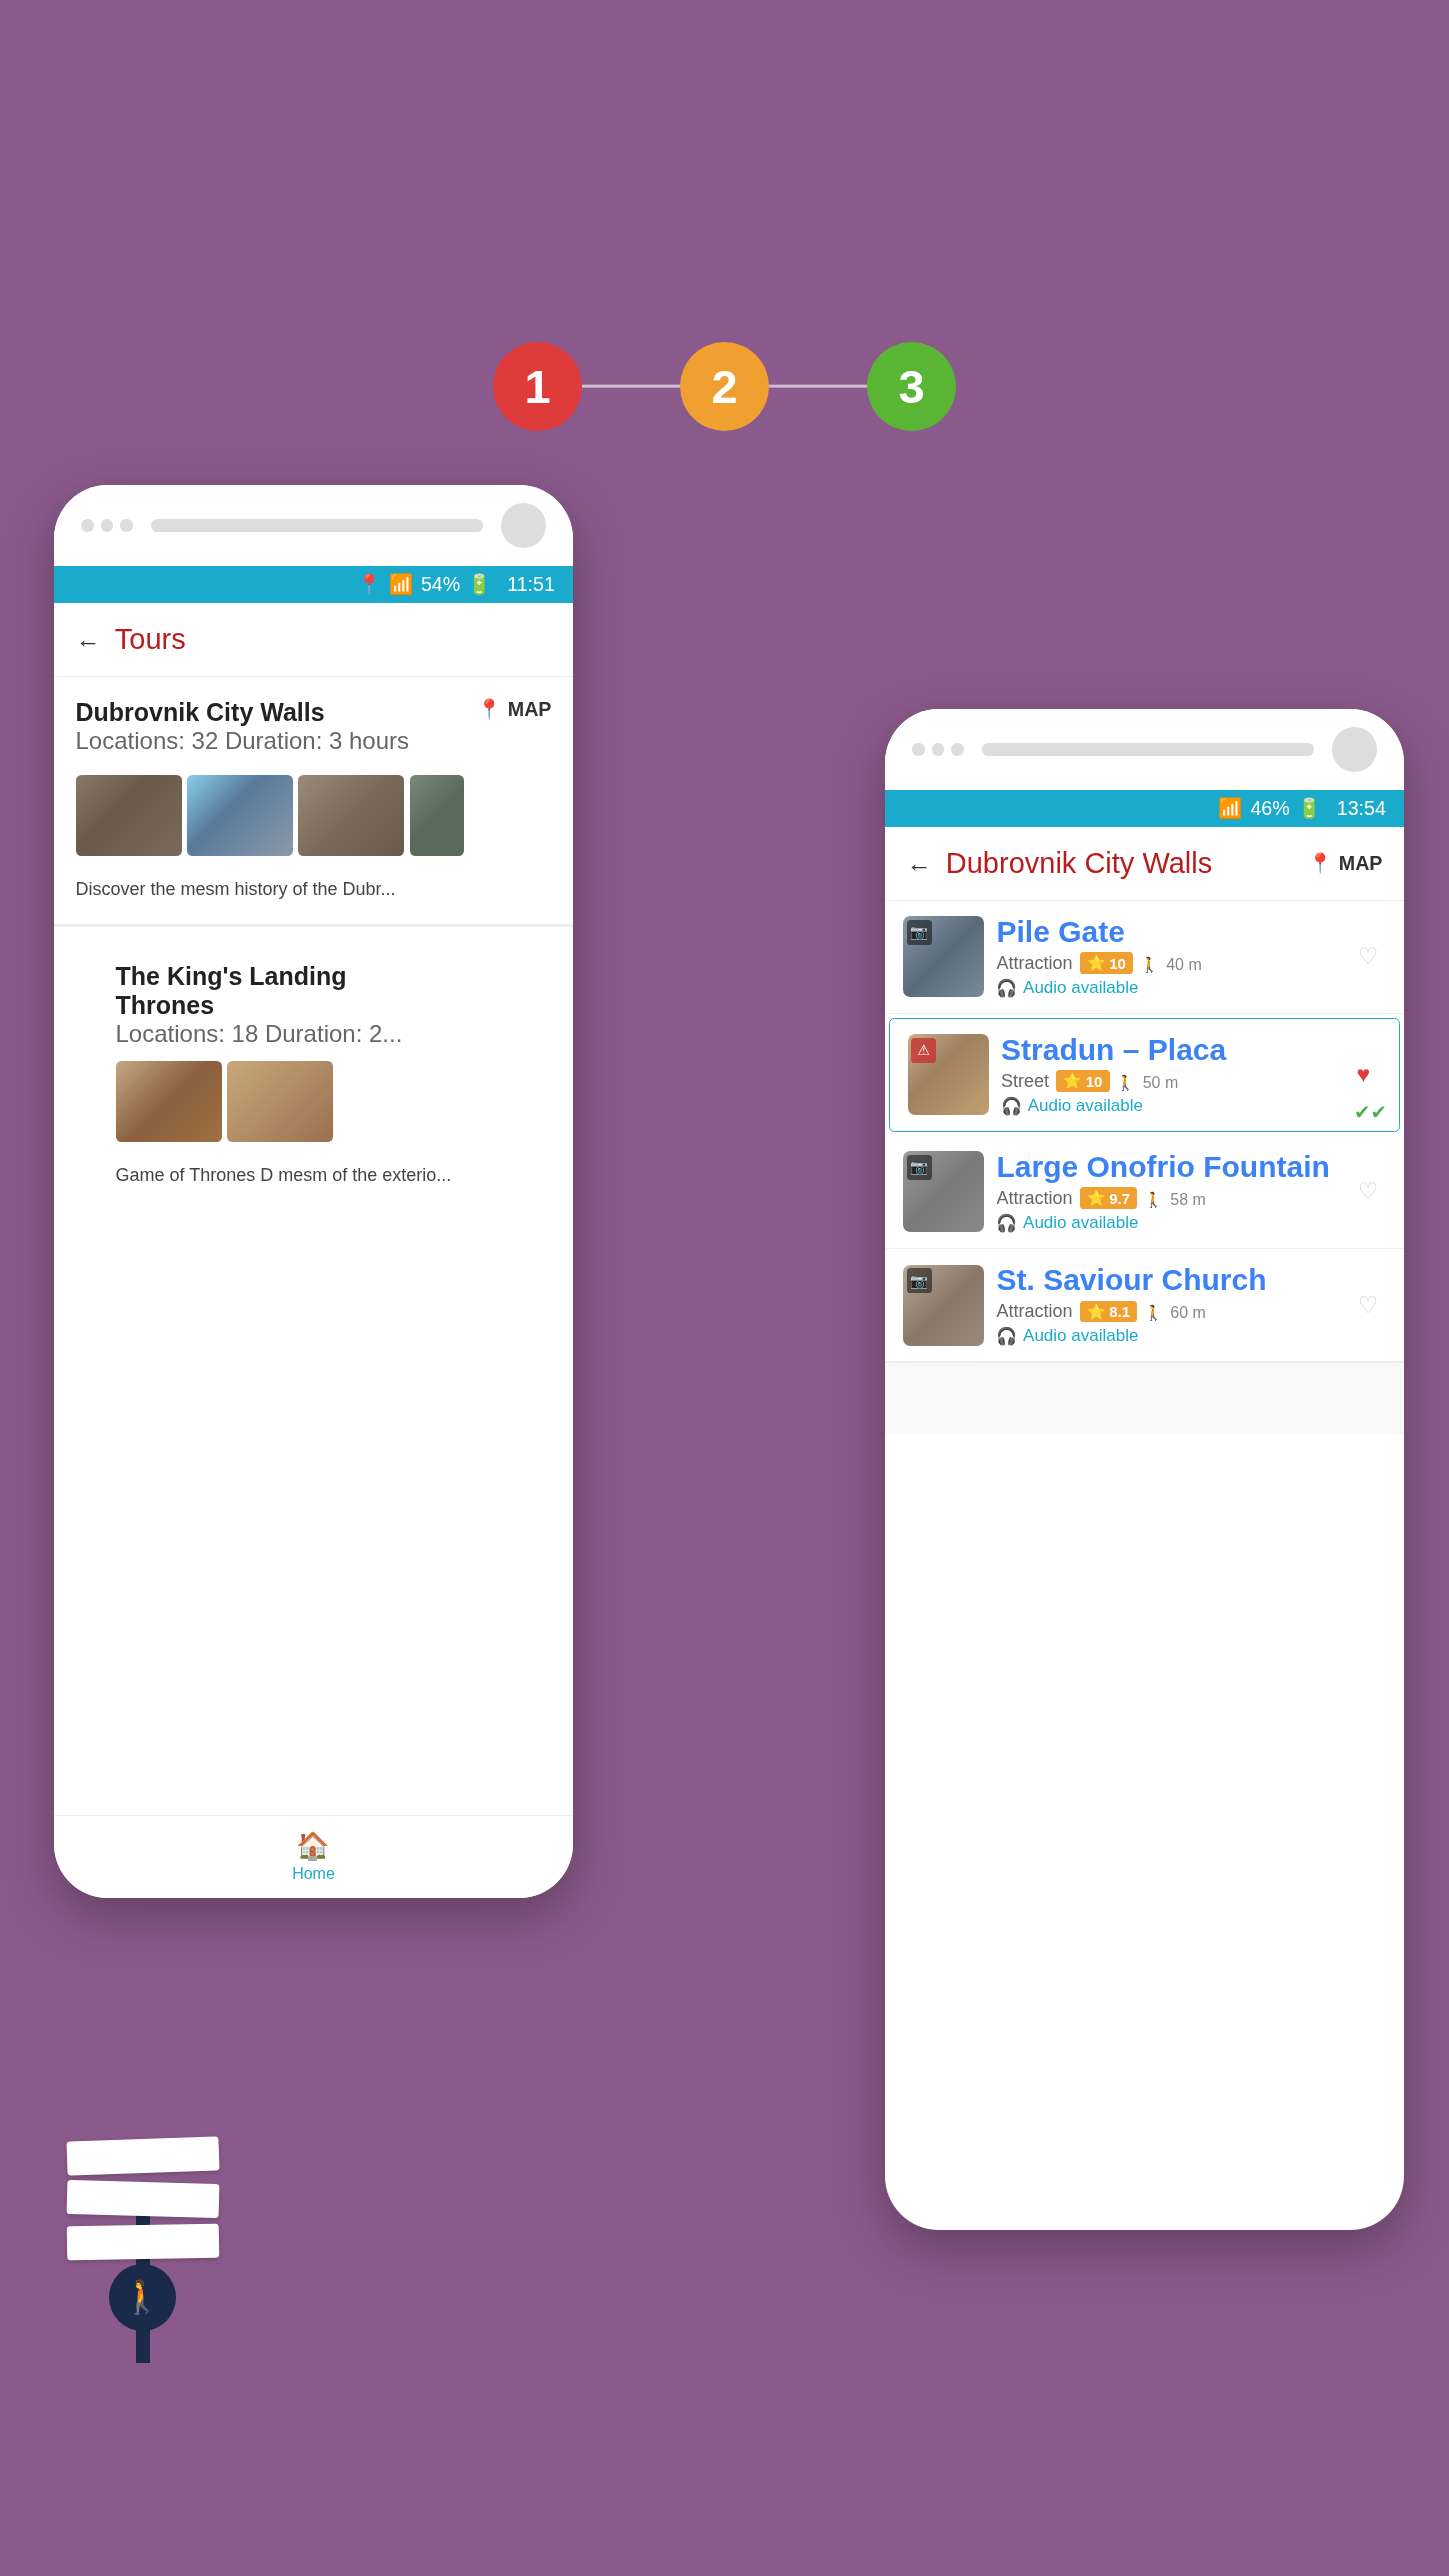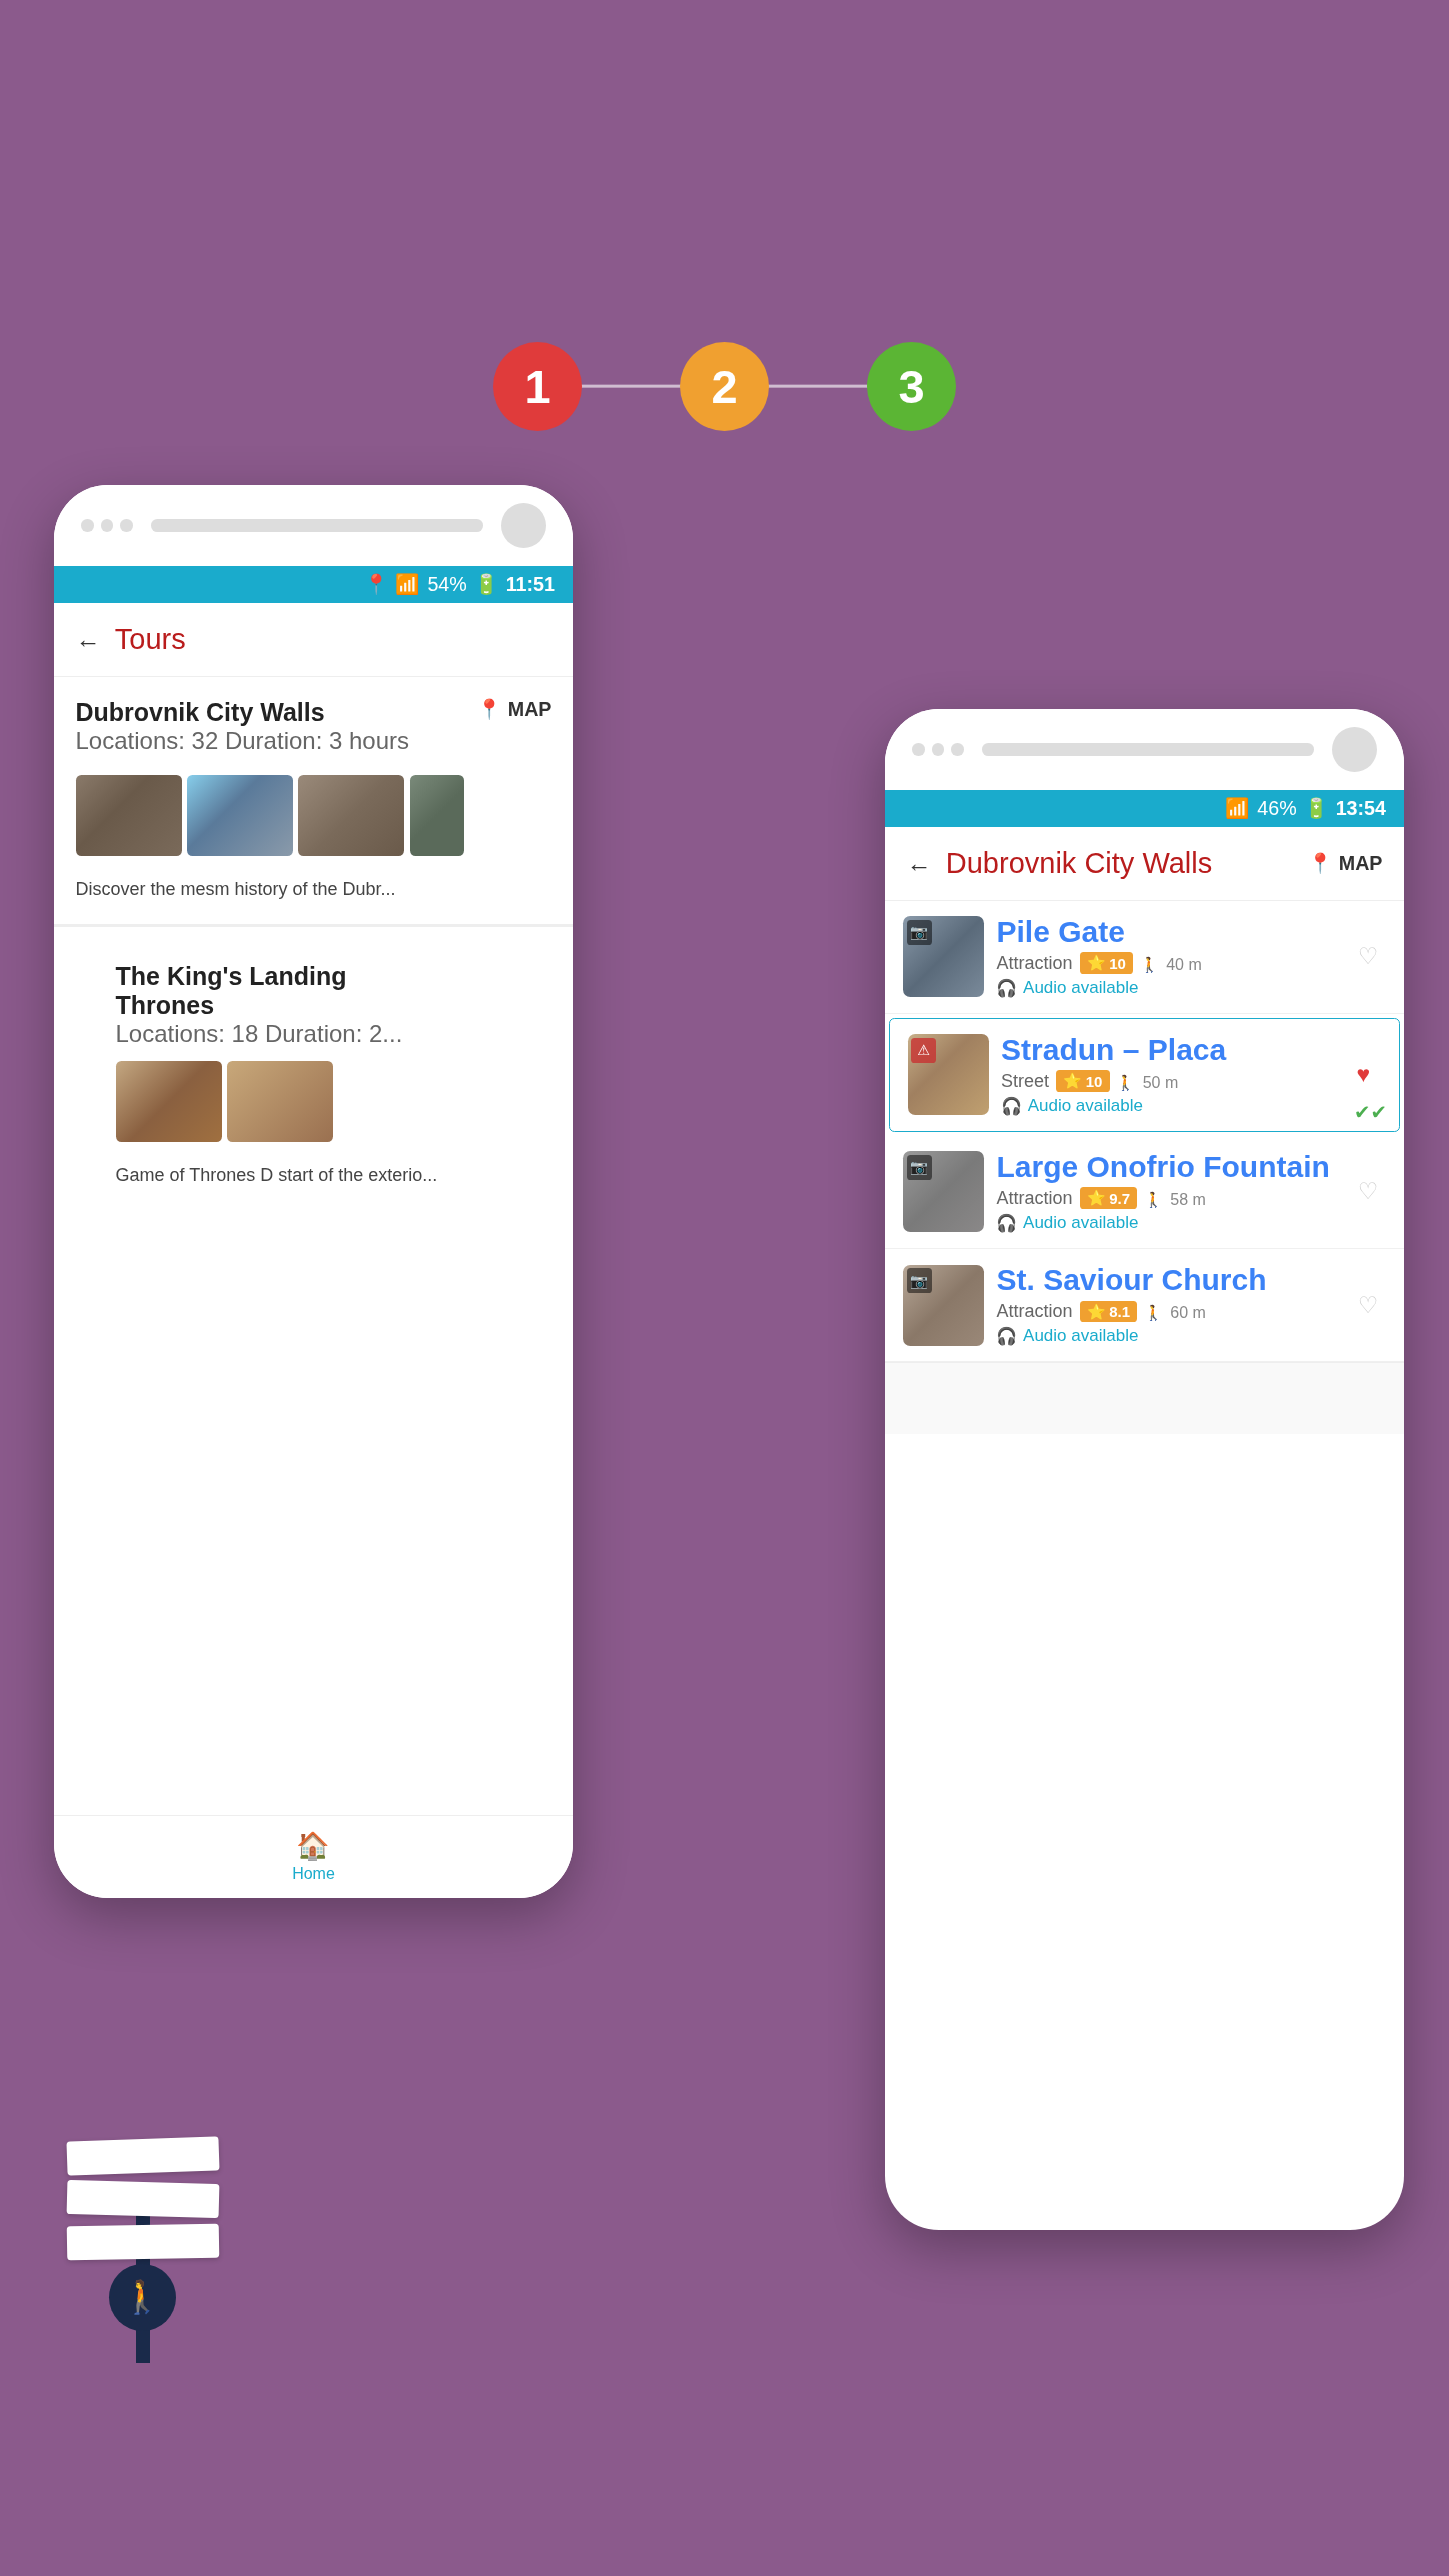"11:51" .status-bar .time { font-weight: 700 -> 400; margin-left: none -> 8px }
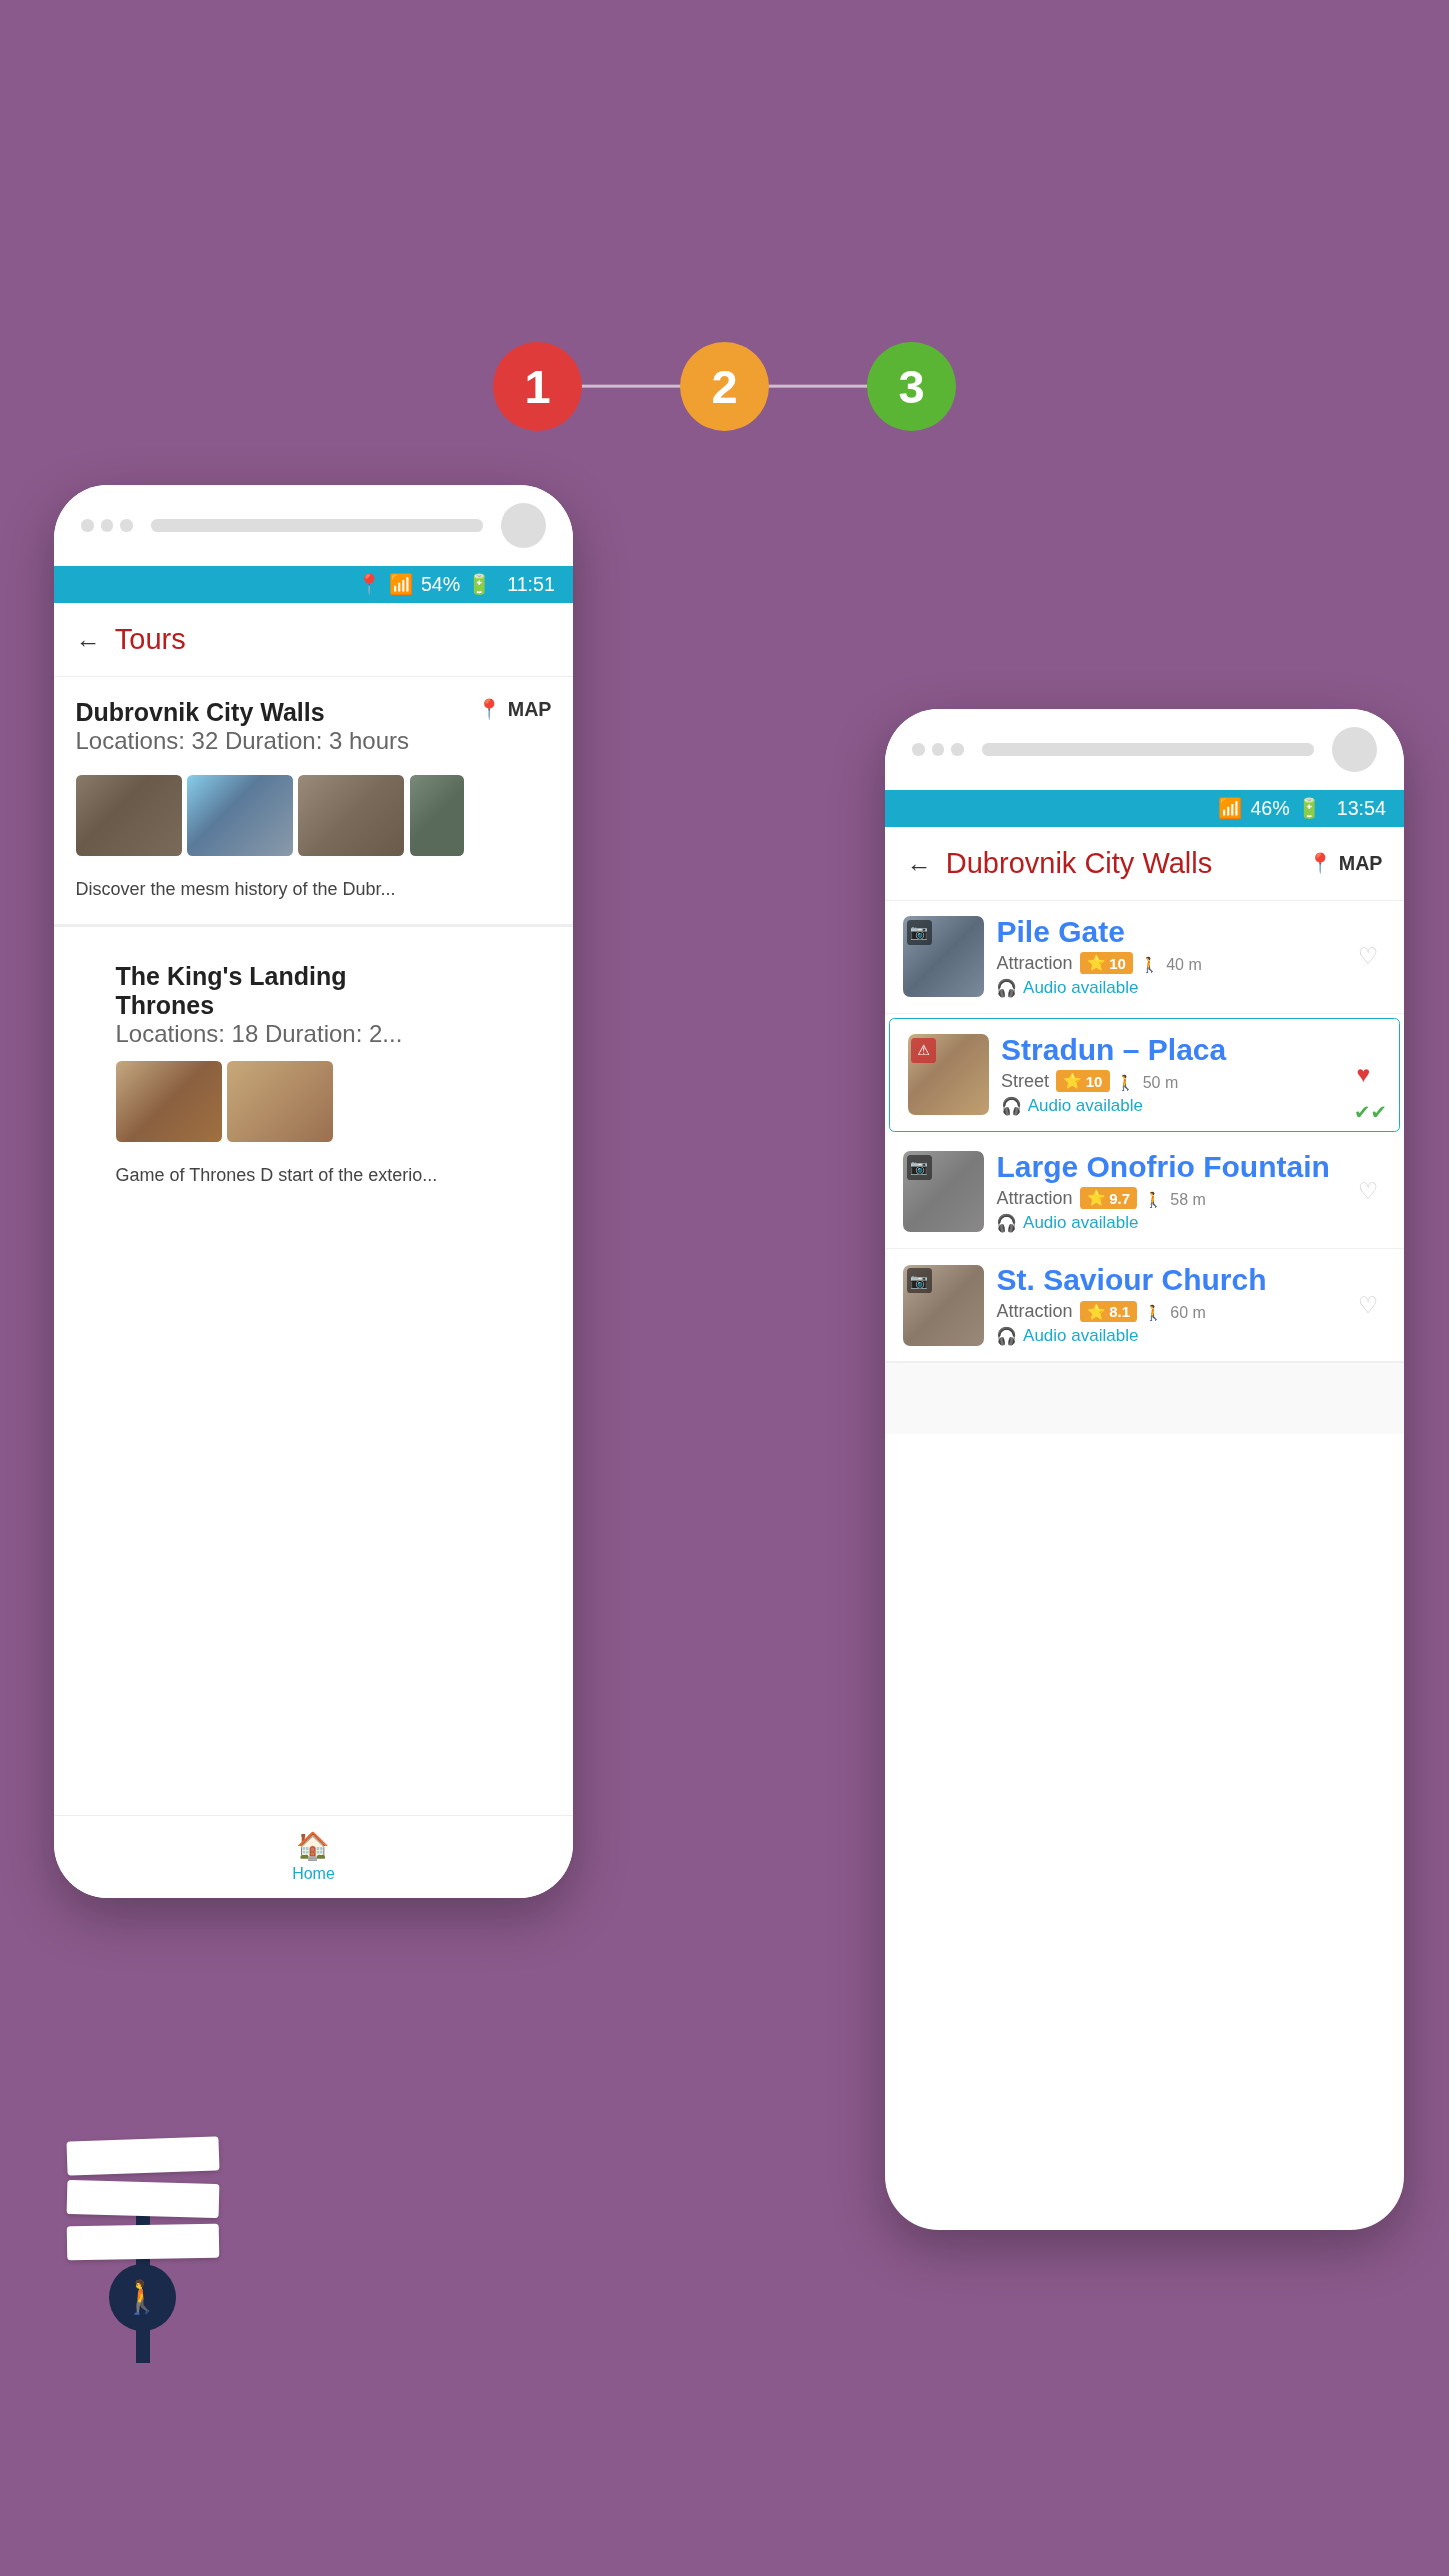"Game of Thrones D start" div.tour-desc { text: start -> mesm }
